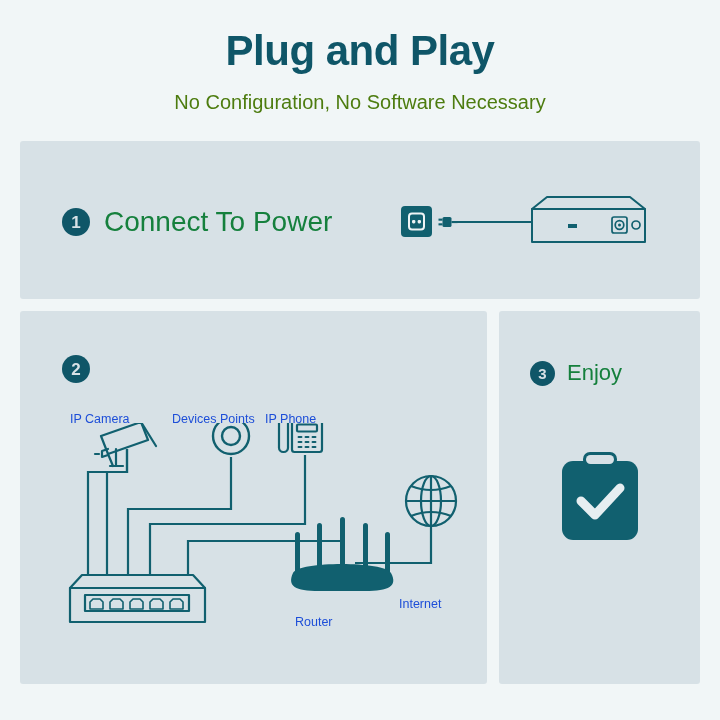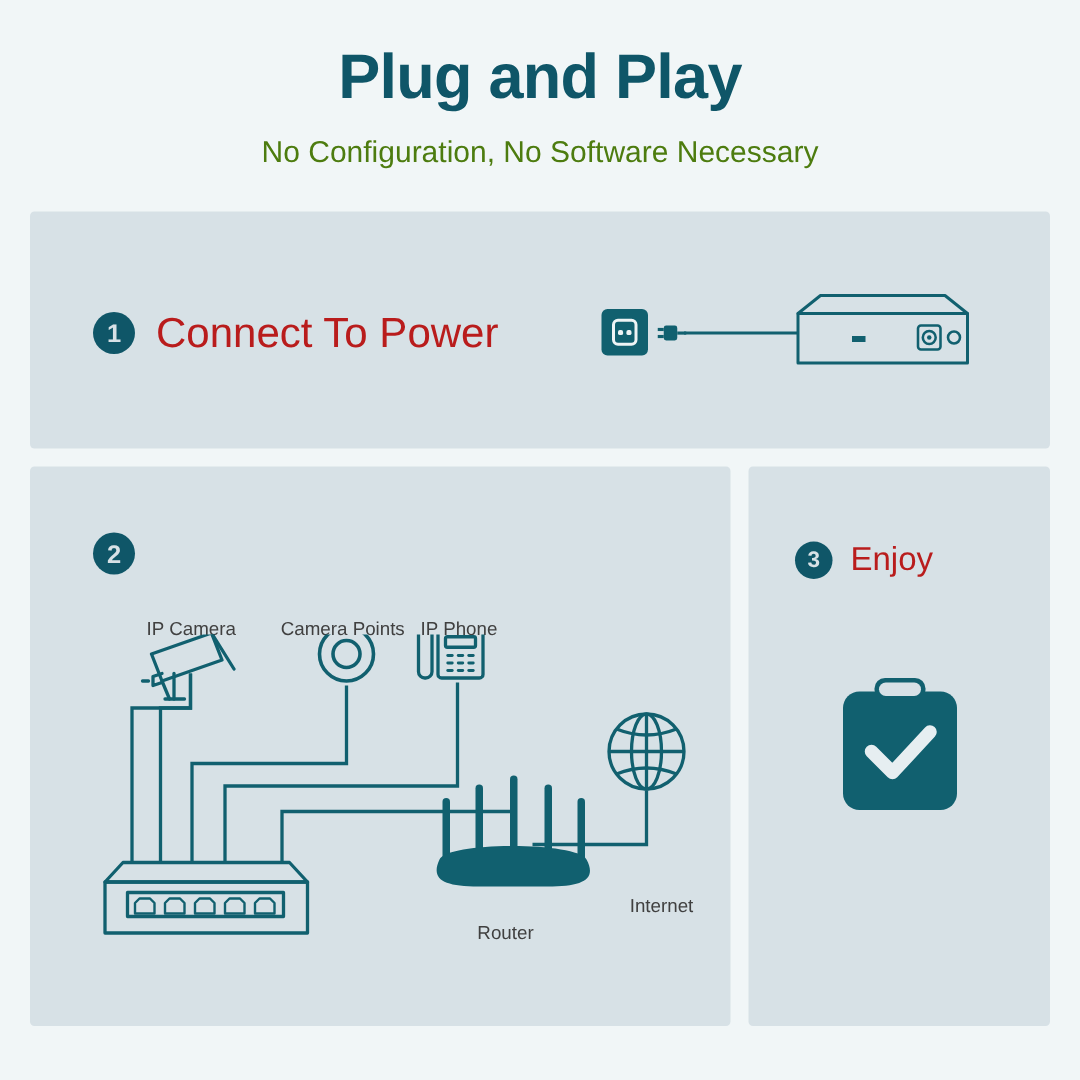"Connect To Power" .step-title { color: #b91c1c -> #15803d }
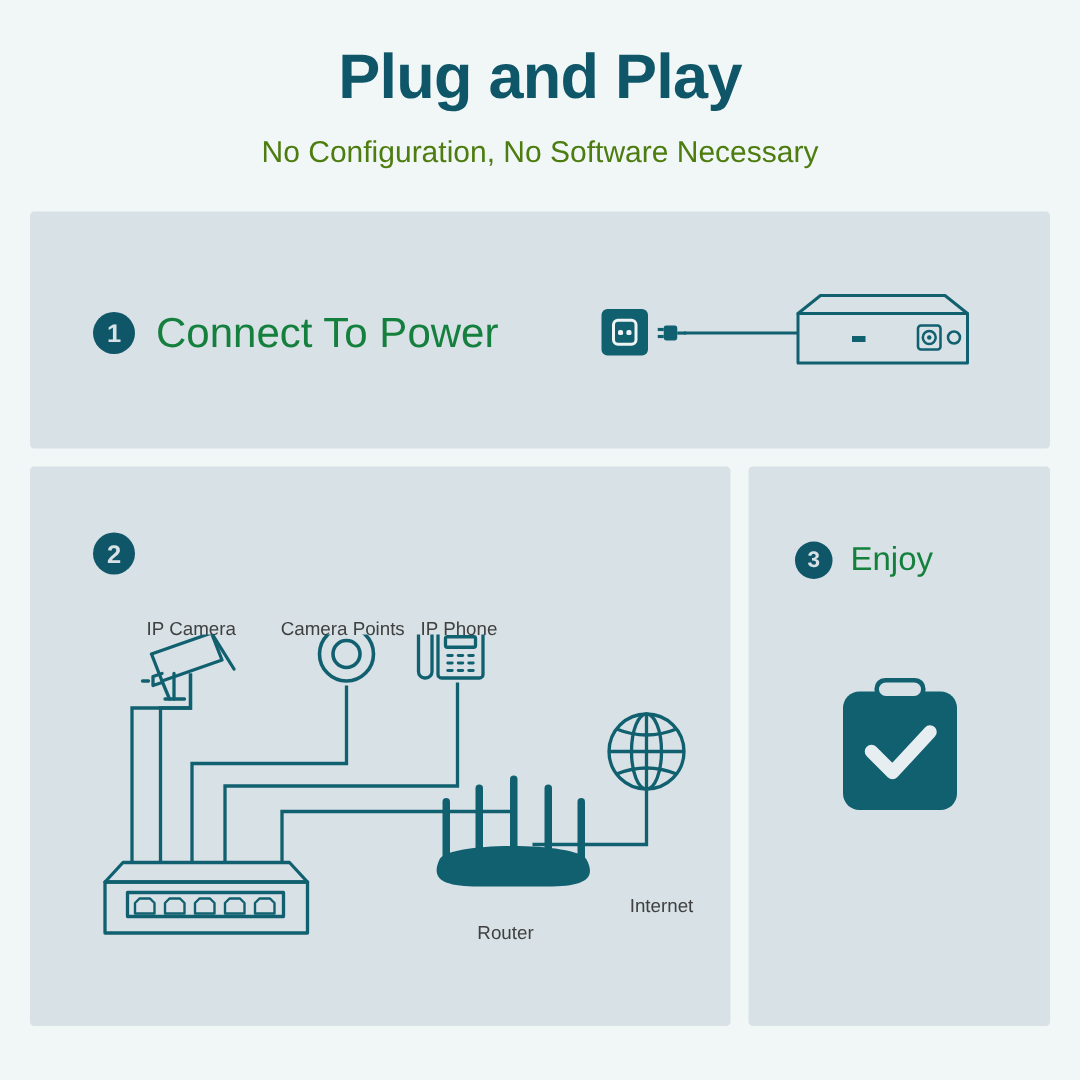"IP Camera" .lbl { color: #404040 -> #1d4ed8; text-align: center -> none }
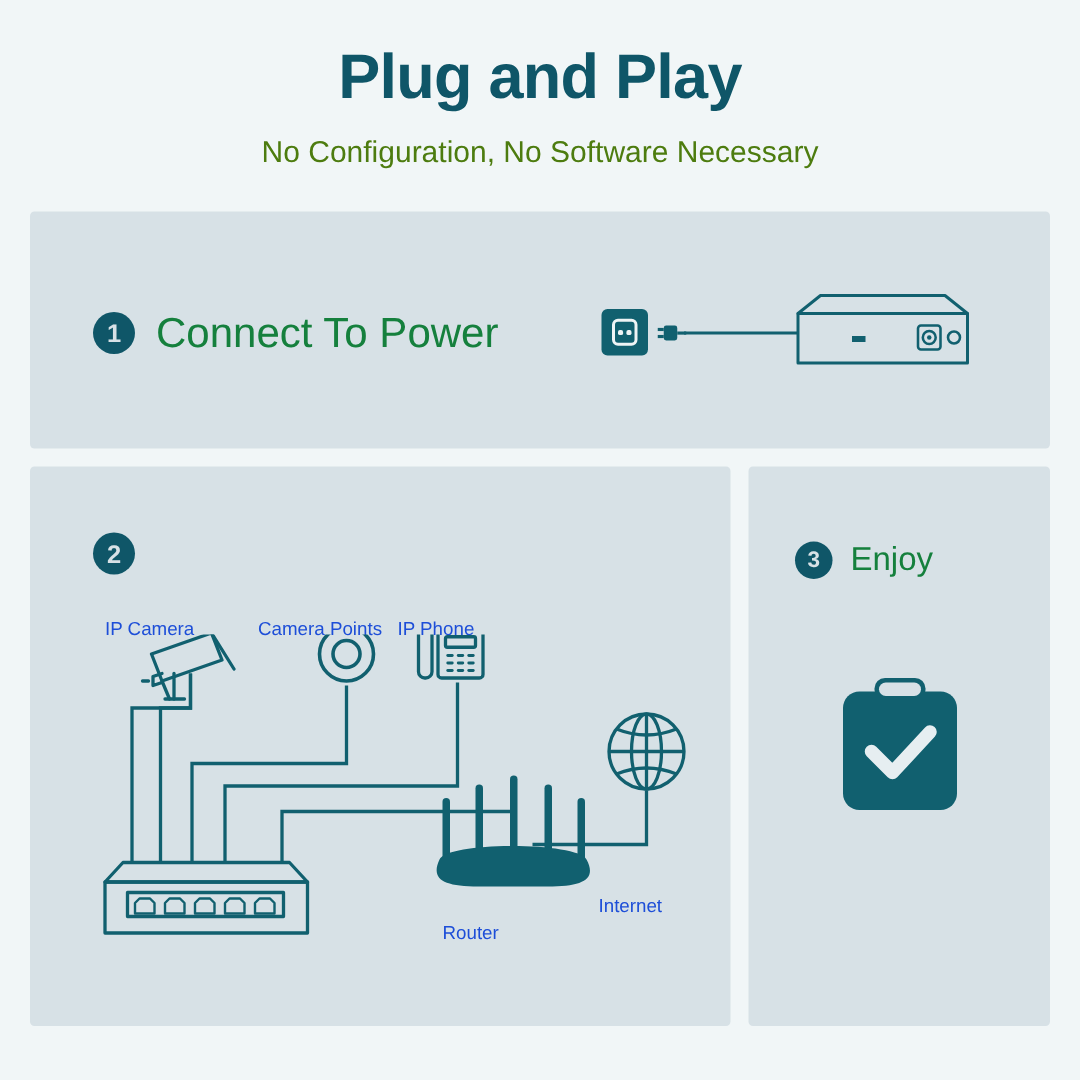"Camera Points" div.lbl { text: Camera -> Devices }
